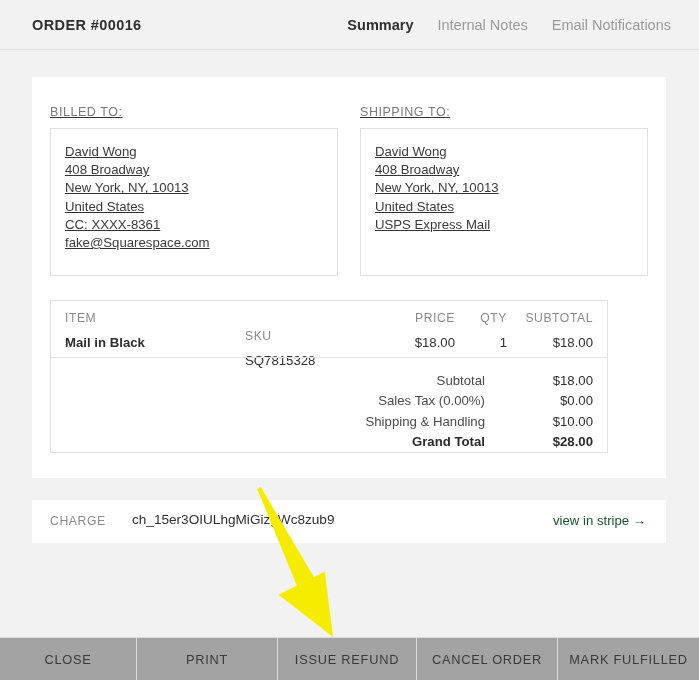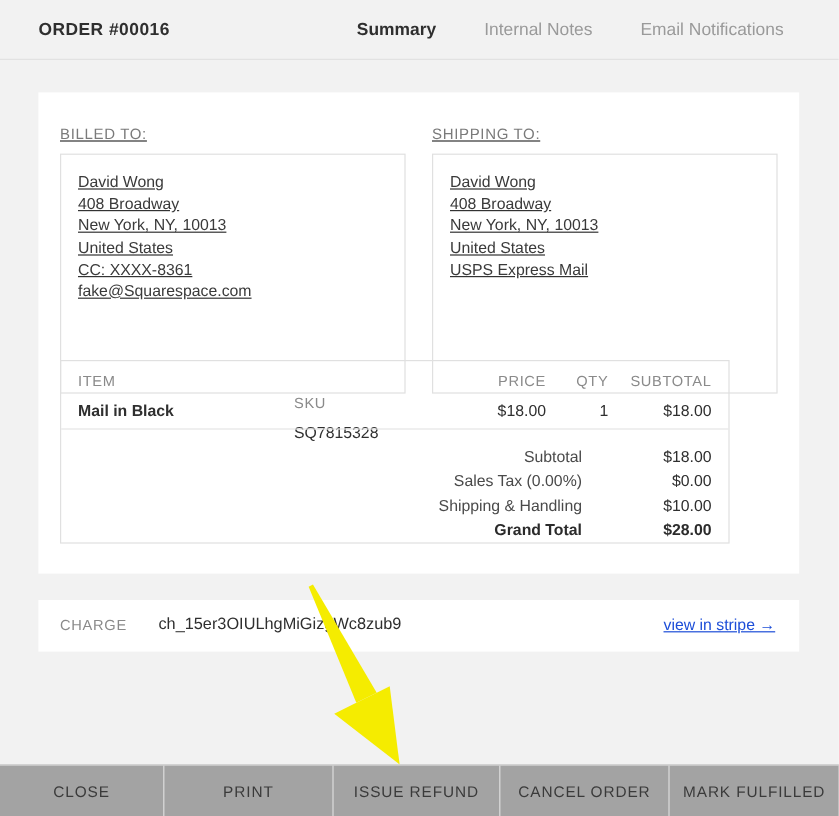"Summary" .tabs { gap: 40px -> 24px; right: 46px -> 28px }
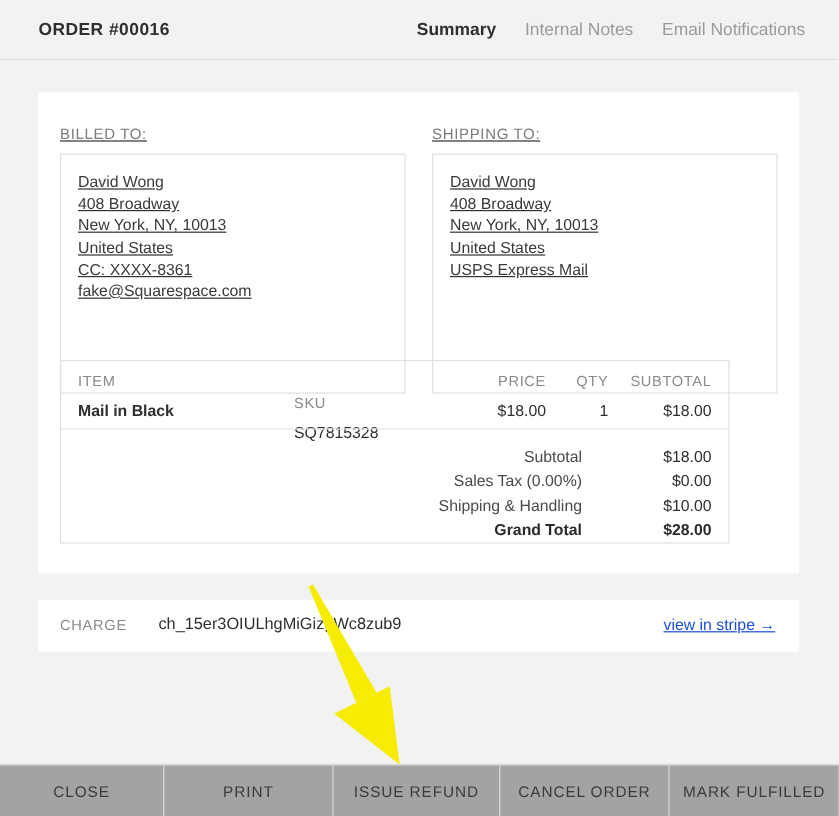"David Wong" .addr-box { height: 200px -> 148px }
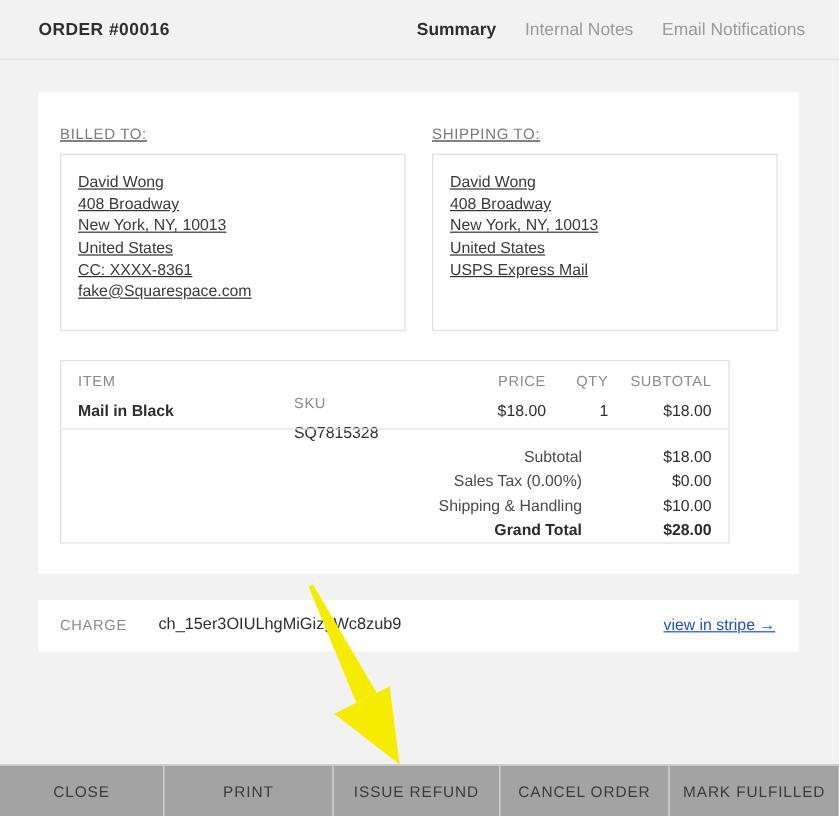"view in stripe →" .stripe-link { color: #1d4ed8 -> #14532d; text-decoration: underline -> none }
